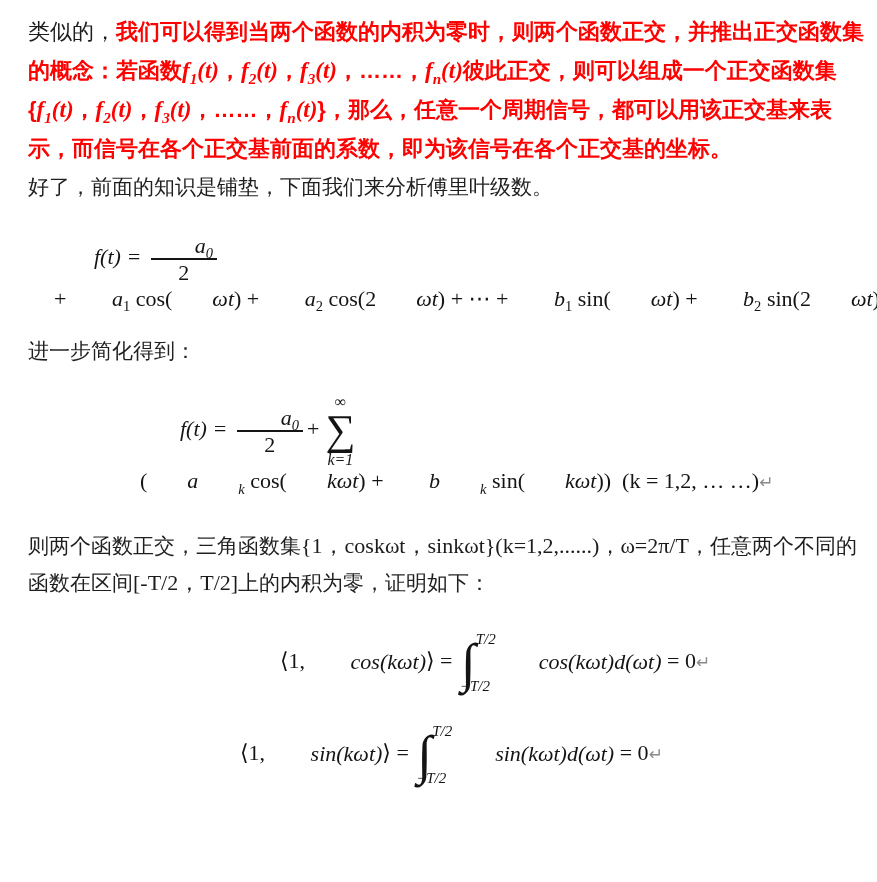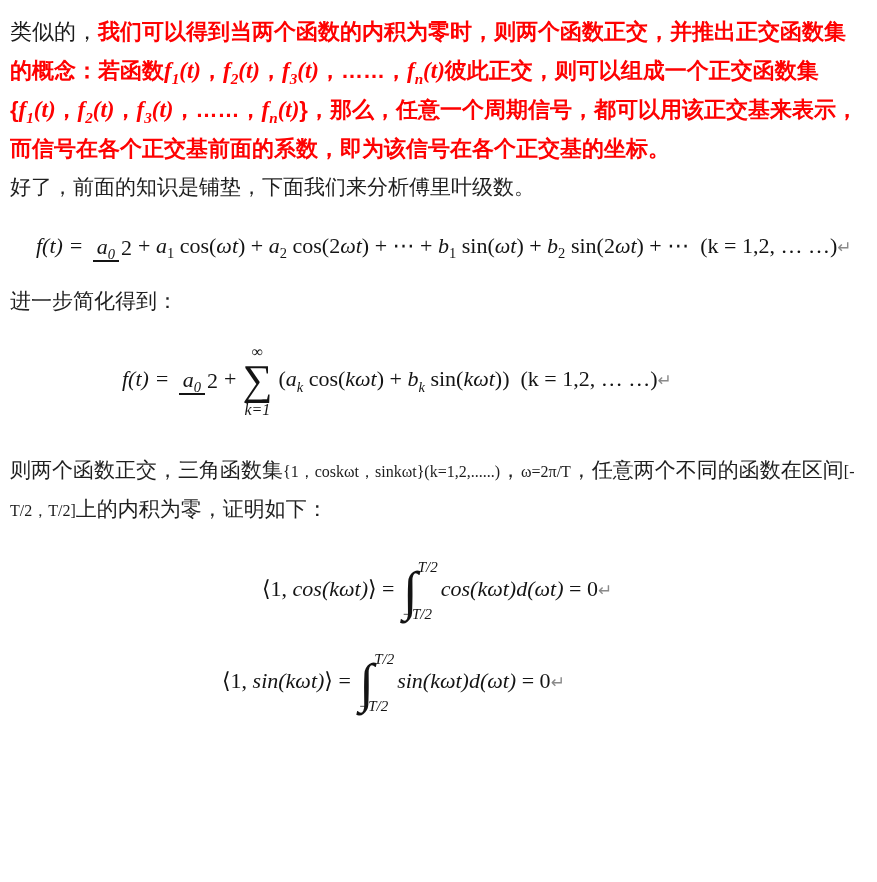"类似的，我们可以得到当两个函数的内积为零时，则两个函数正交，并推出正交函数集的概" .page { padding: 12px 10px 0 10px -> 12px 10px 0 28px }
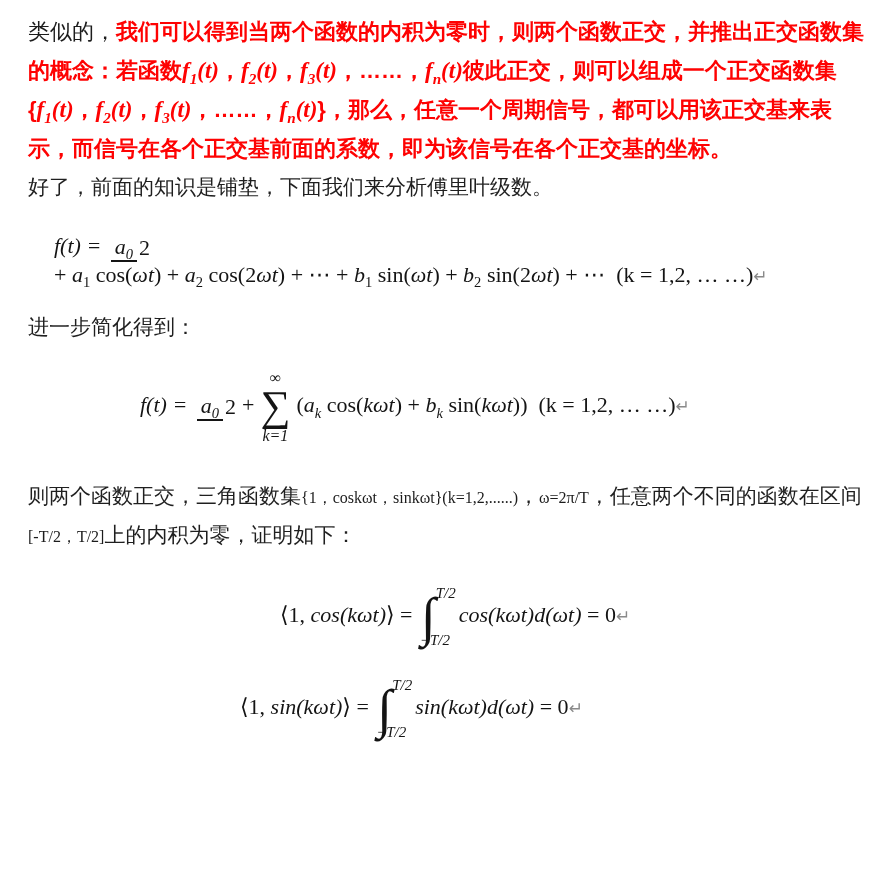"f(t) =" .i { margin-left: none -> 40px }
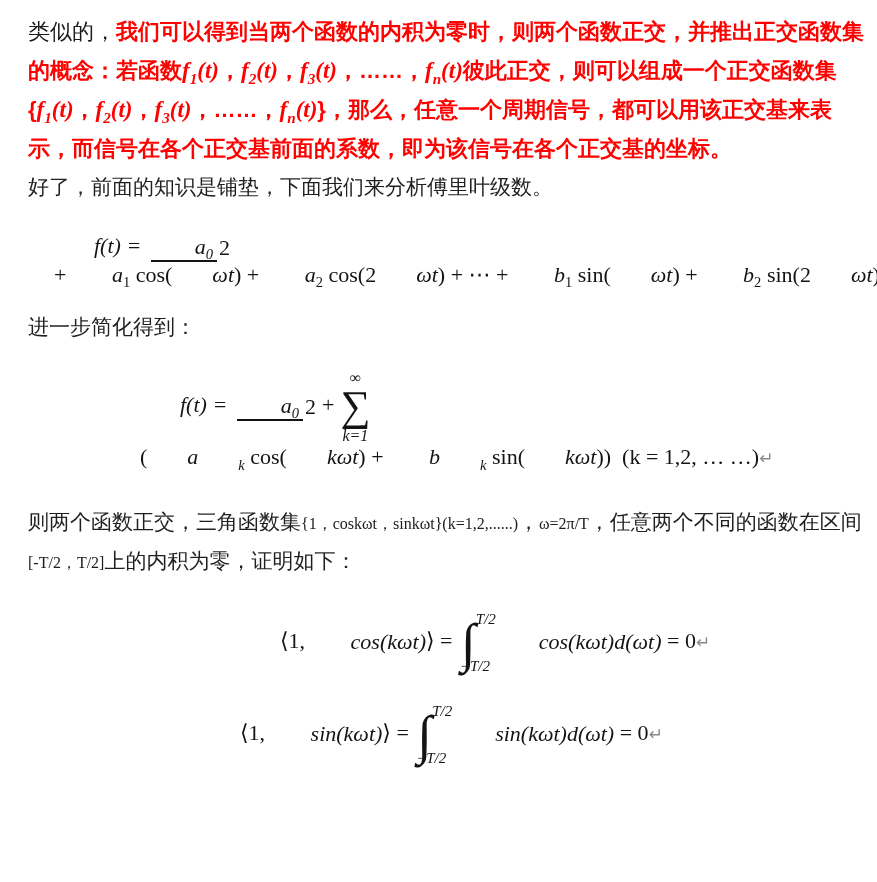"a0" .frac { flex-direction: row -> column }
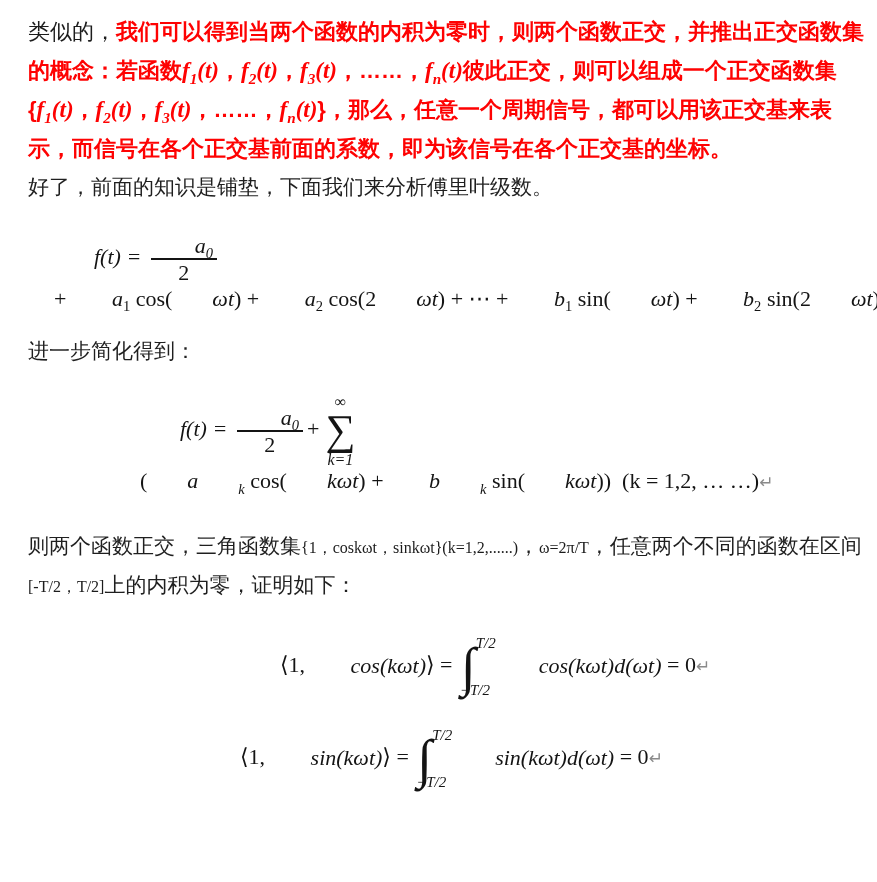"{1，coskωt，sinkωt}(k=1,2,......)" .ser { font-size: 16px -> 22px }
